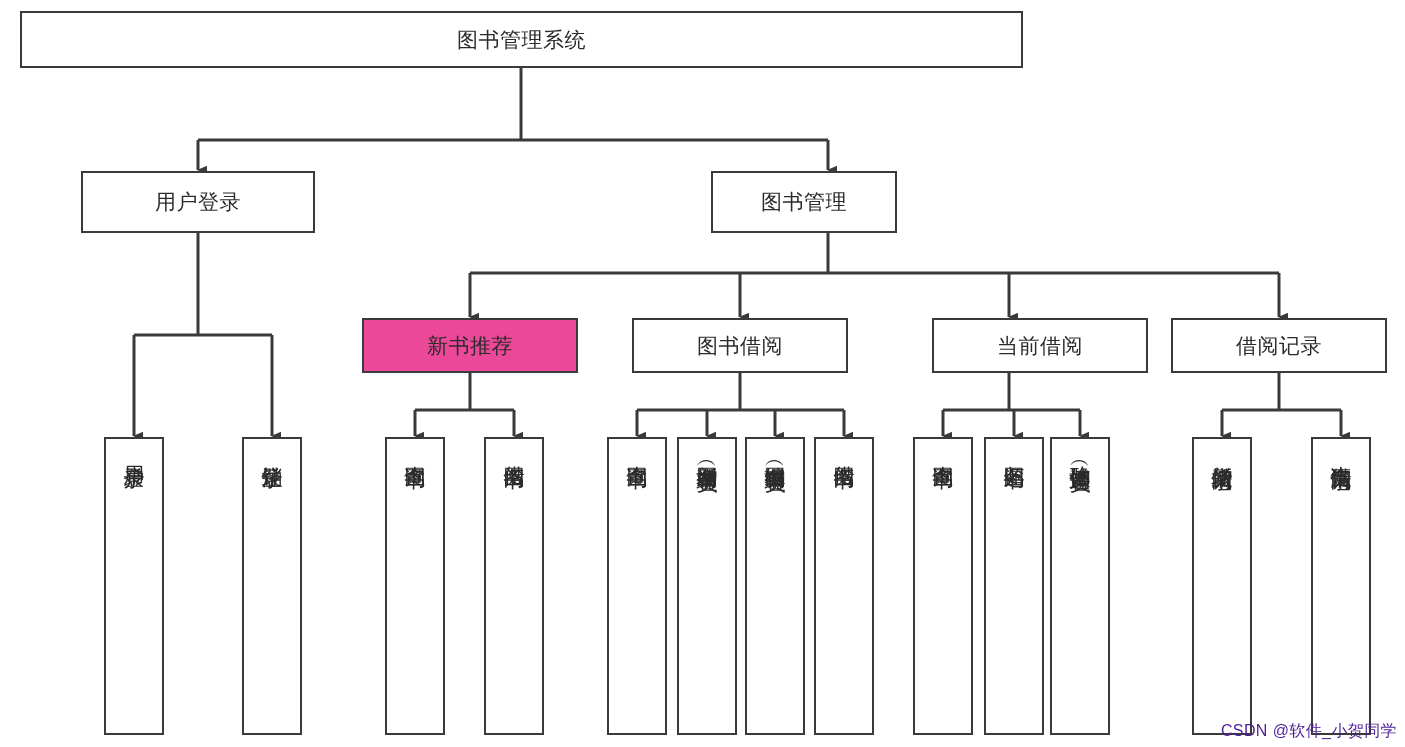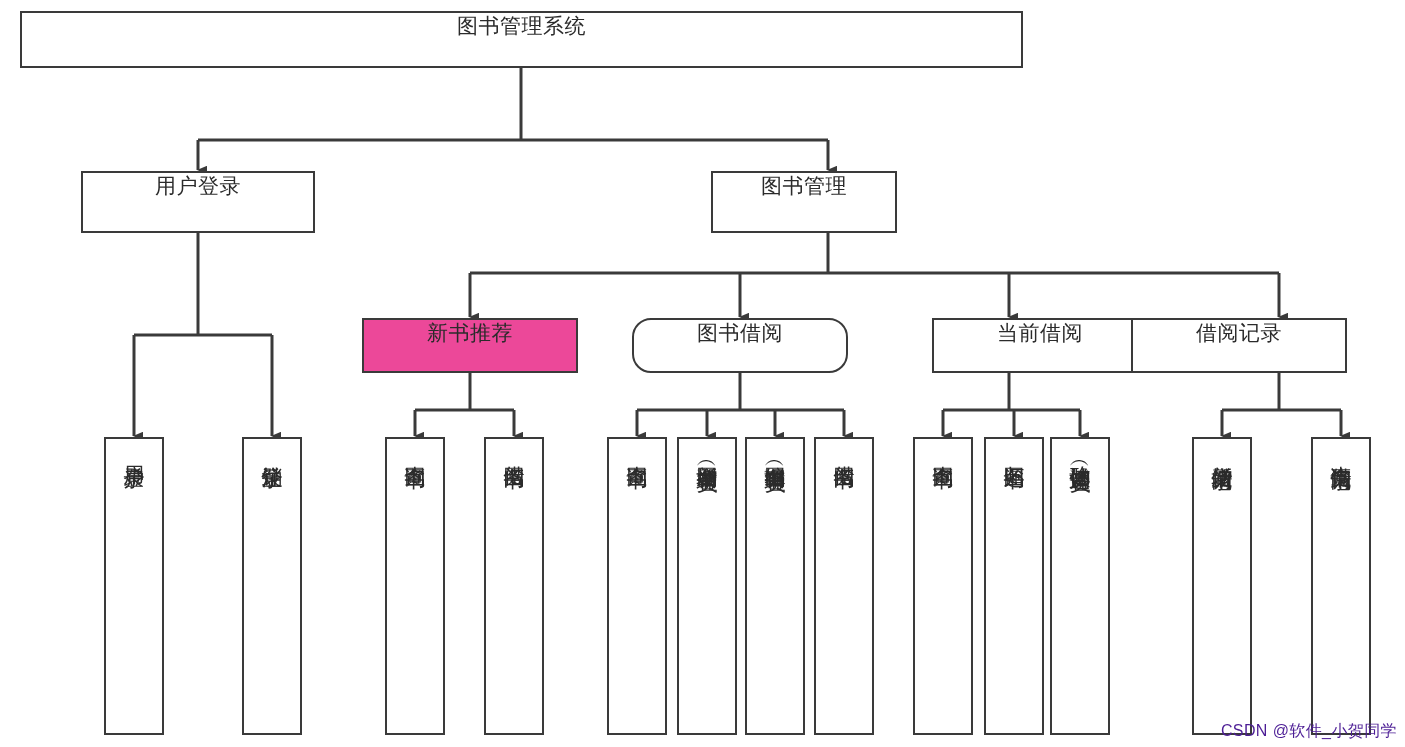"图书管理系统" .node { align-items: flex-start -> center }
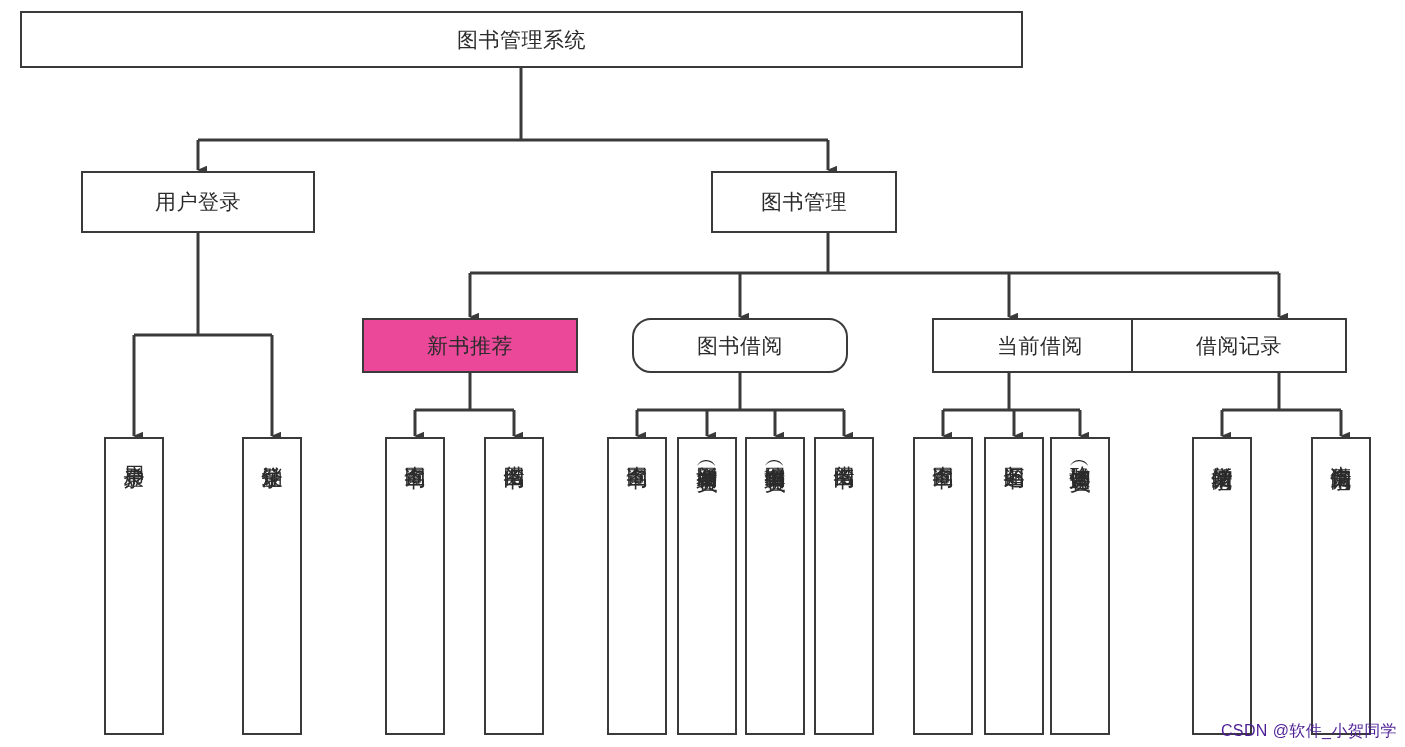"图书借阅" div.node { border-radius: 19px -> none }
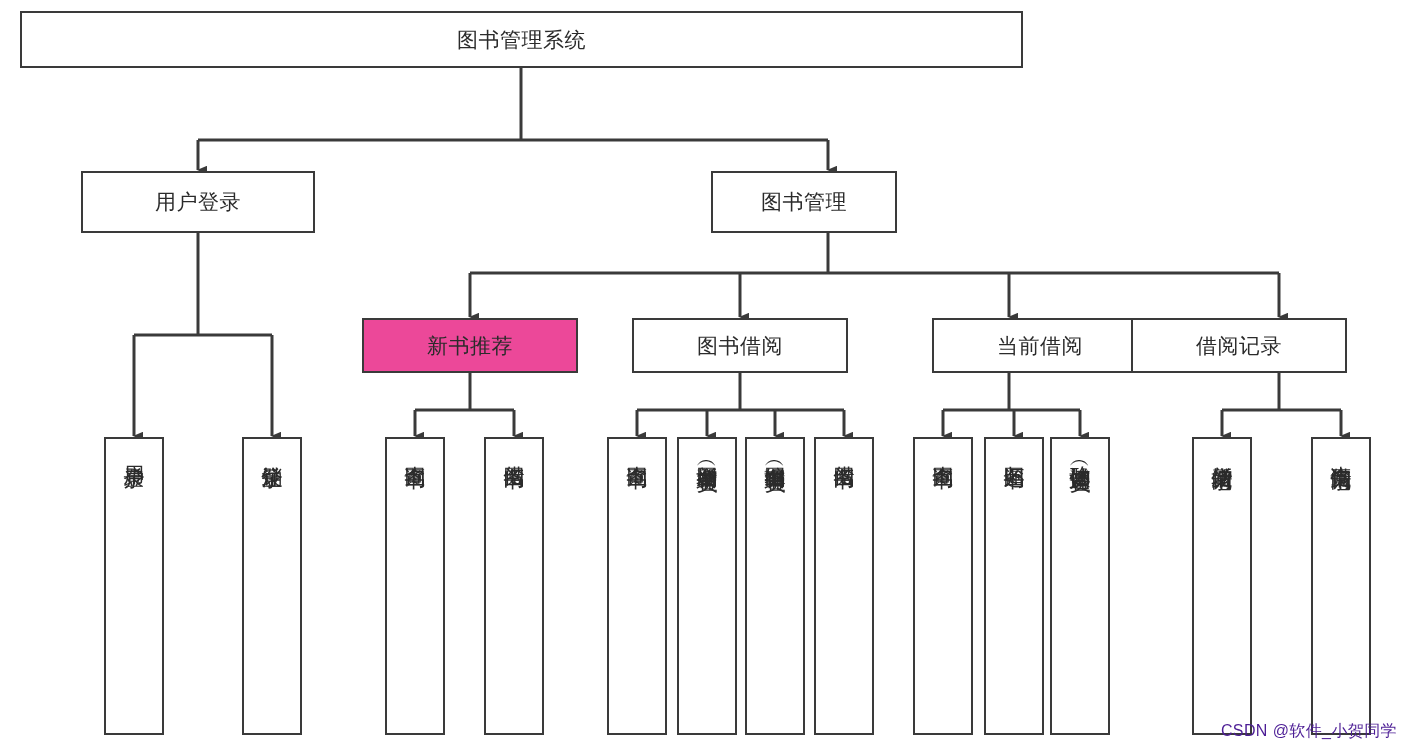"借阅记录" div.node { left: 1131px -> 1171px }
